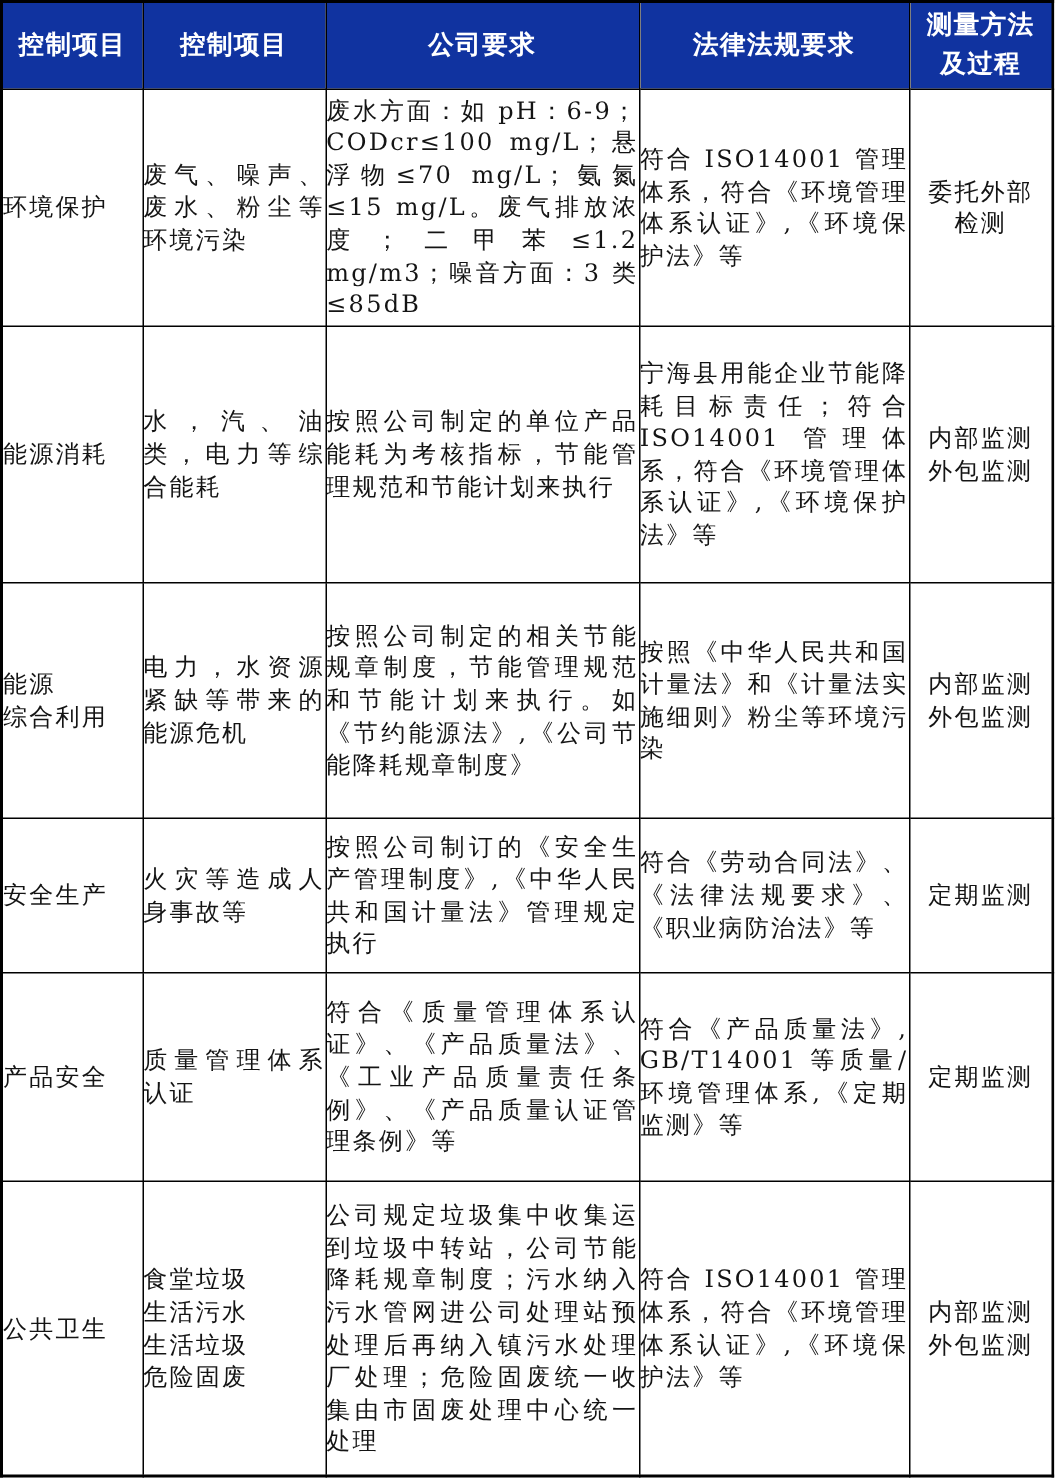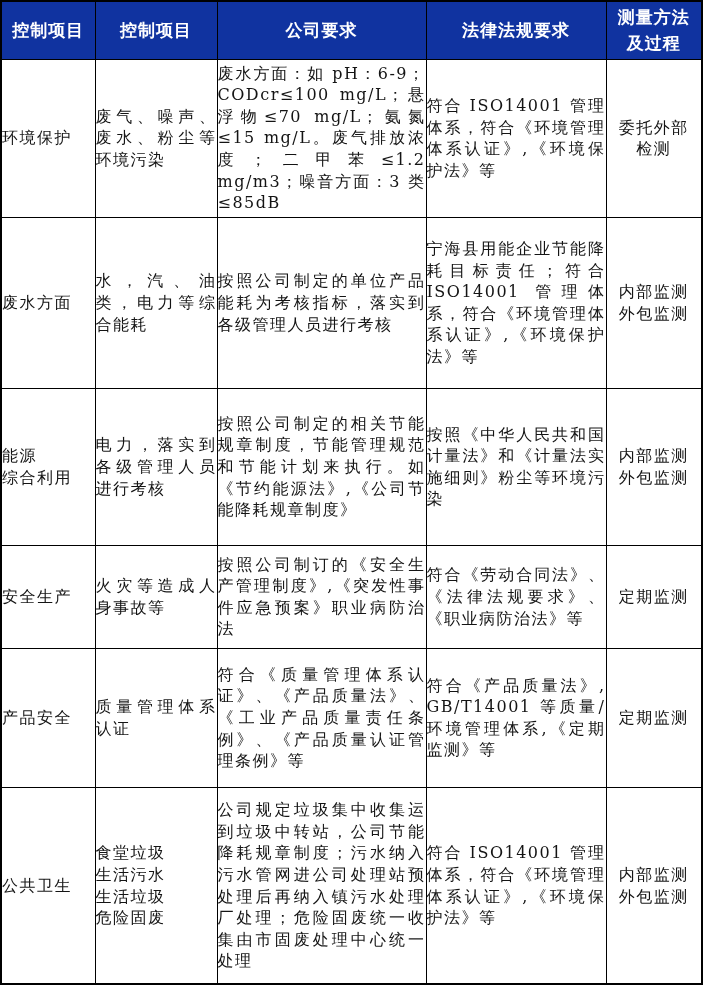"按照公司制定的单位产品能耗为考核指标，落实到各级管理人员进行考核" td.c-company { text: 落实到各级管理人员进行考核 -> 节能管理规范和节能计划来执行 }
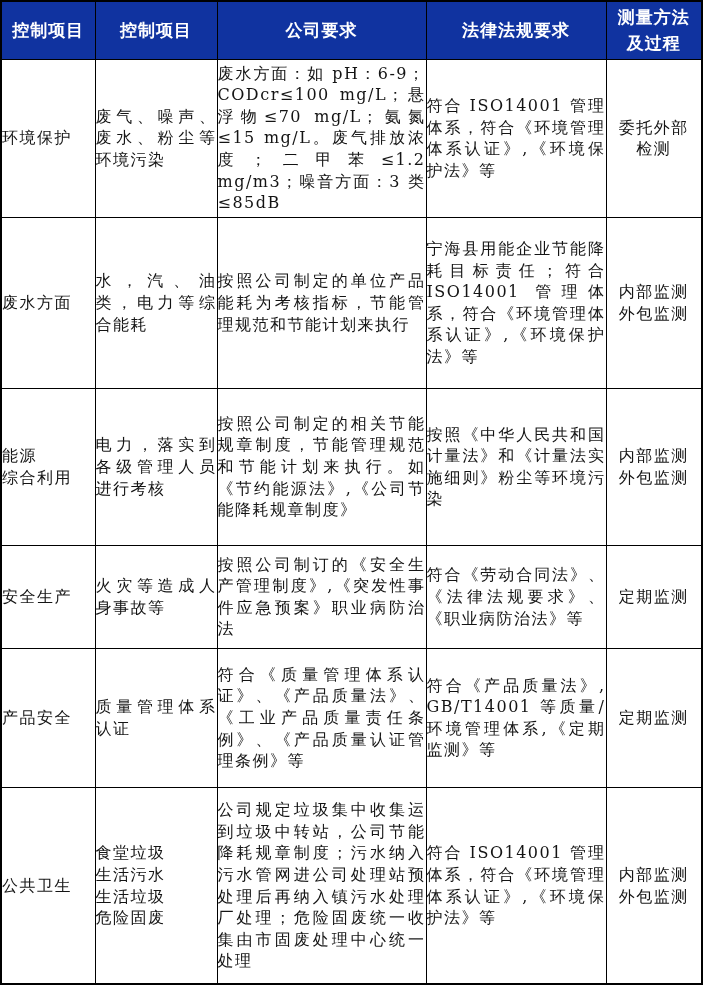"废水方面" td.c-item { text: 废水方面 -> 能源消耗 }
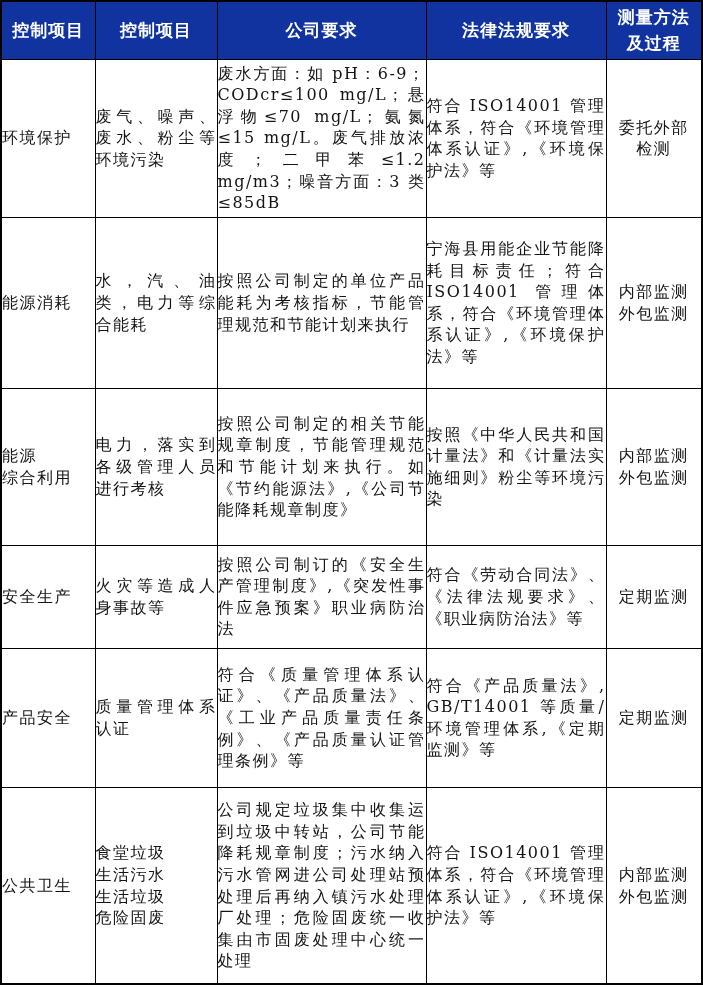"电力，落实到各级管理人员进行考核" td.c-factors { text: 落实到各级管理人员进行考核 -> 水资源紧缺等带来的能源危机 }
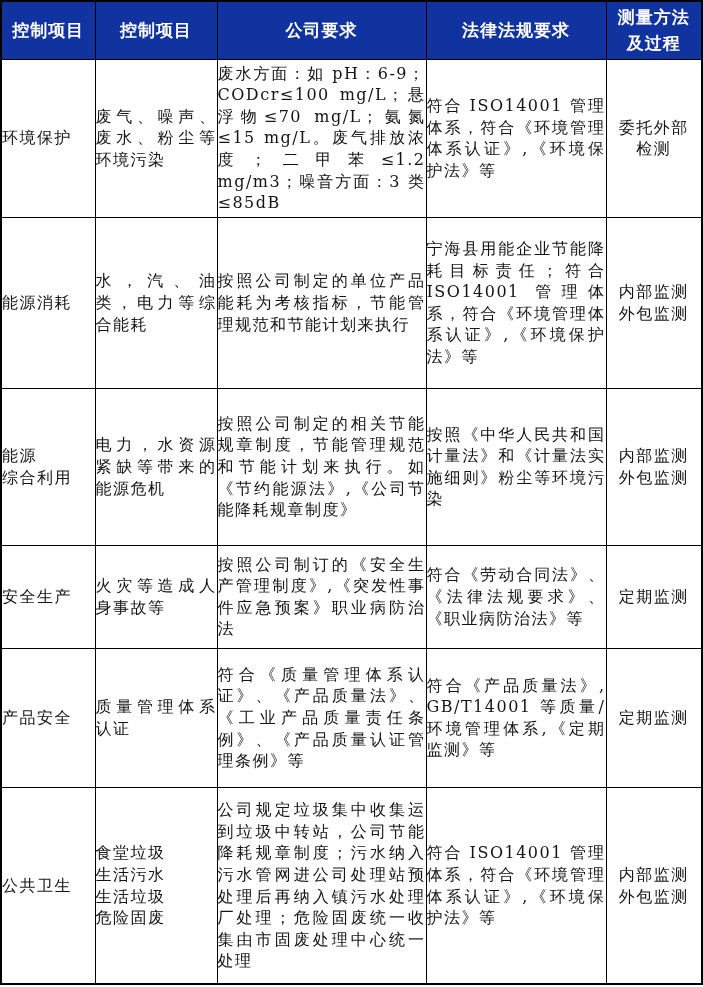"按照公司制订的《安全生产管理制度》,《突发性事件应急预案》职业病防治法" td.c-company { text: 突发性事件应急预案》职业病防治法 -> 中华人民共和国计量法》管理规定执行 }
